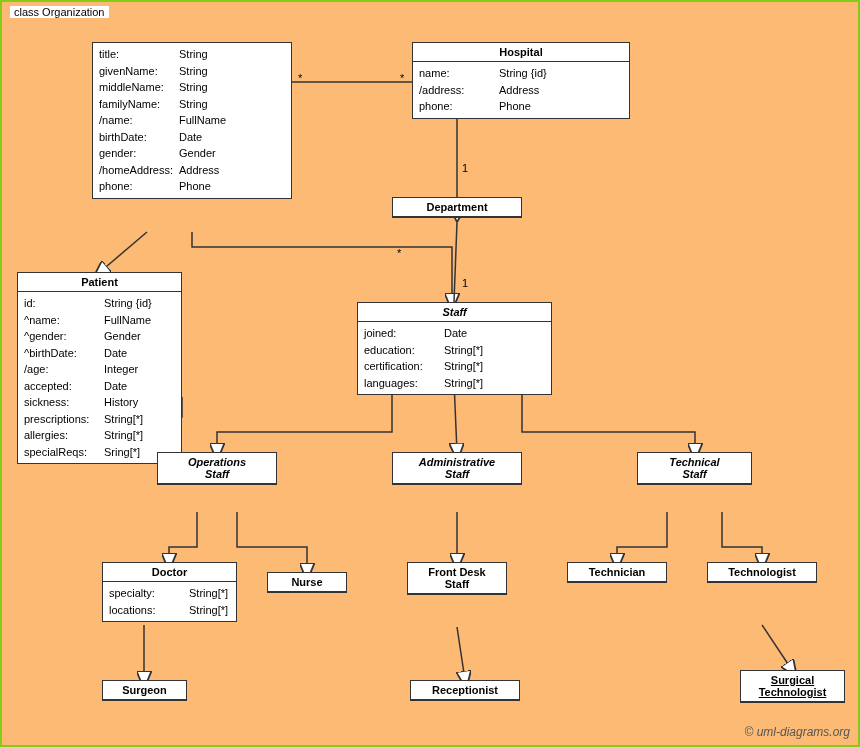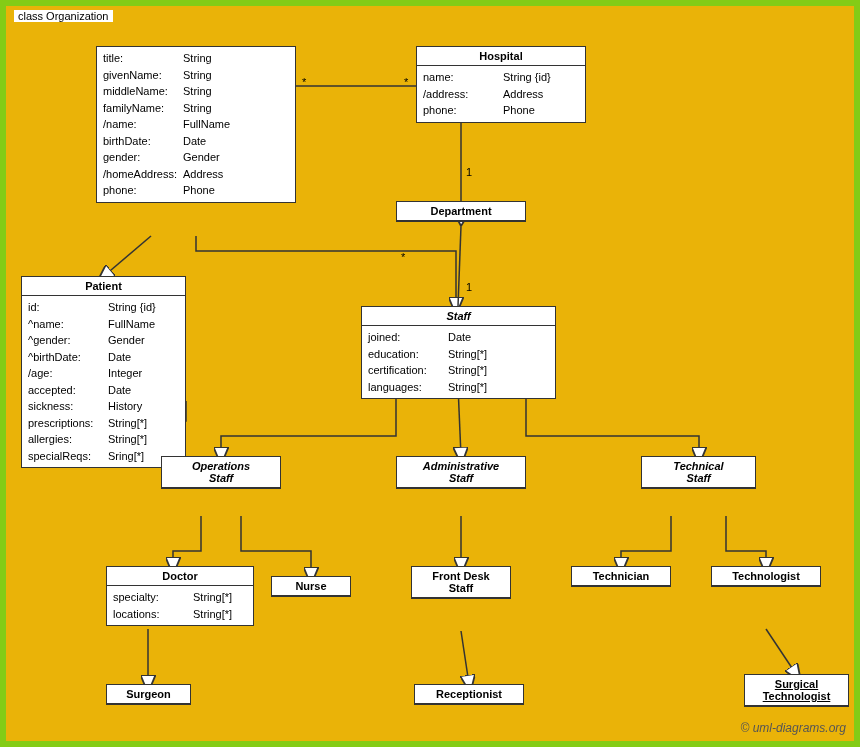"class Organization" #diagram-container { background: #eab308 -> #fdba74; border: 6px solid #84cc16 -> 2px solid #84cc16 }
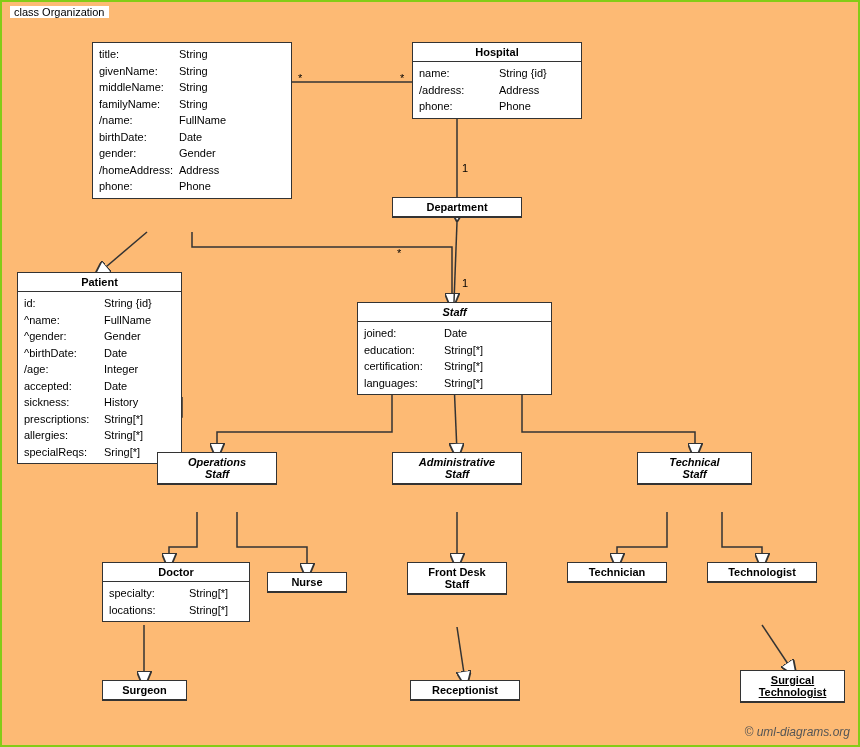"Hospital" div.uml-class { width: 170px -> 218px }
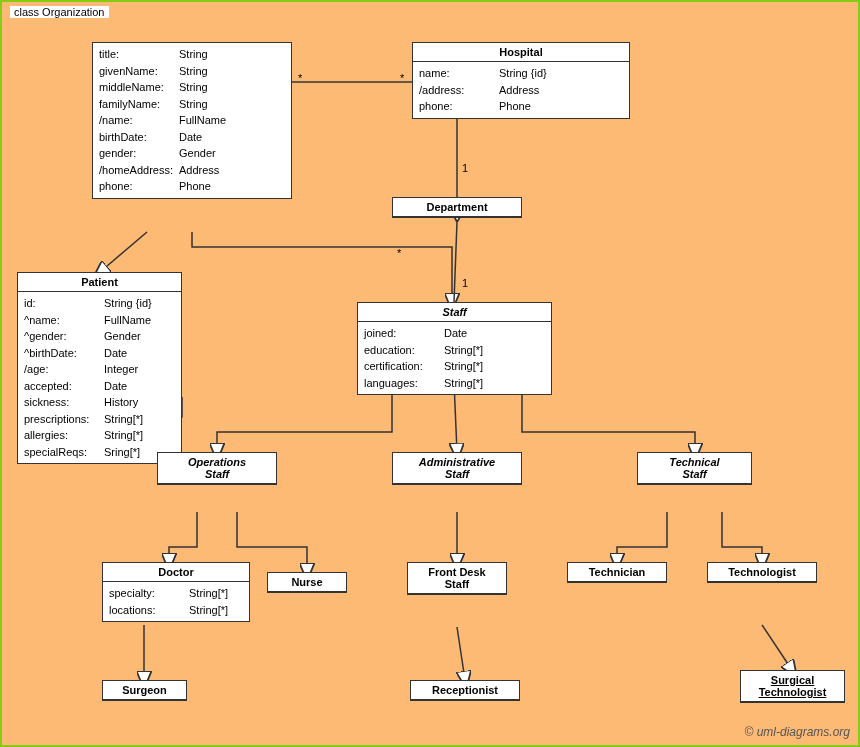"Doctor" div.uml-class { width: 148px -> 135px }
